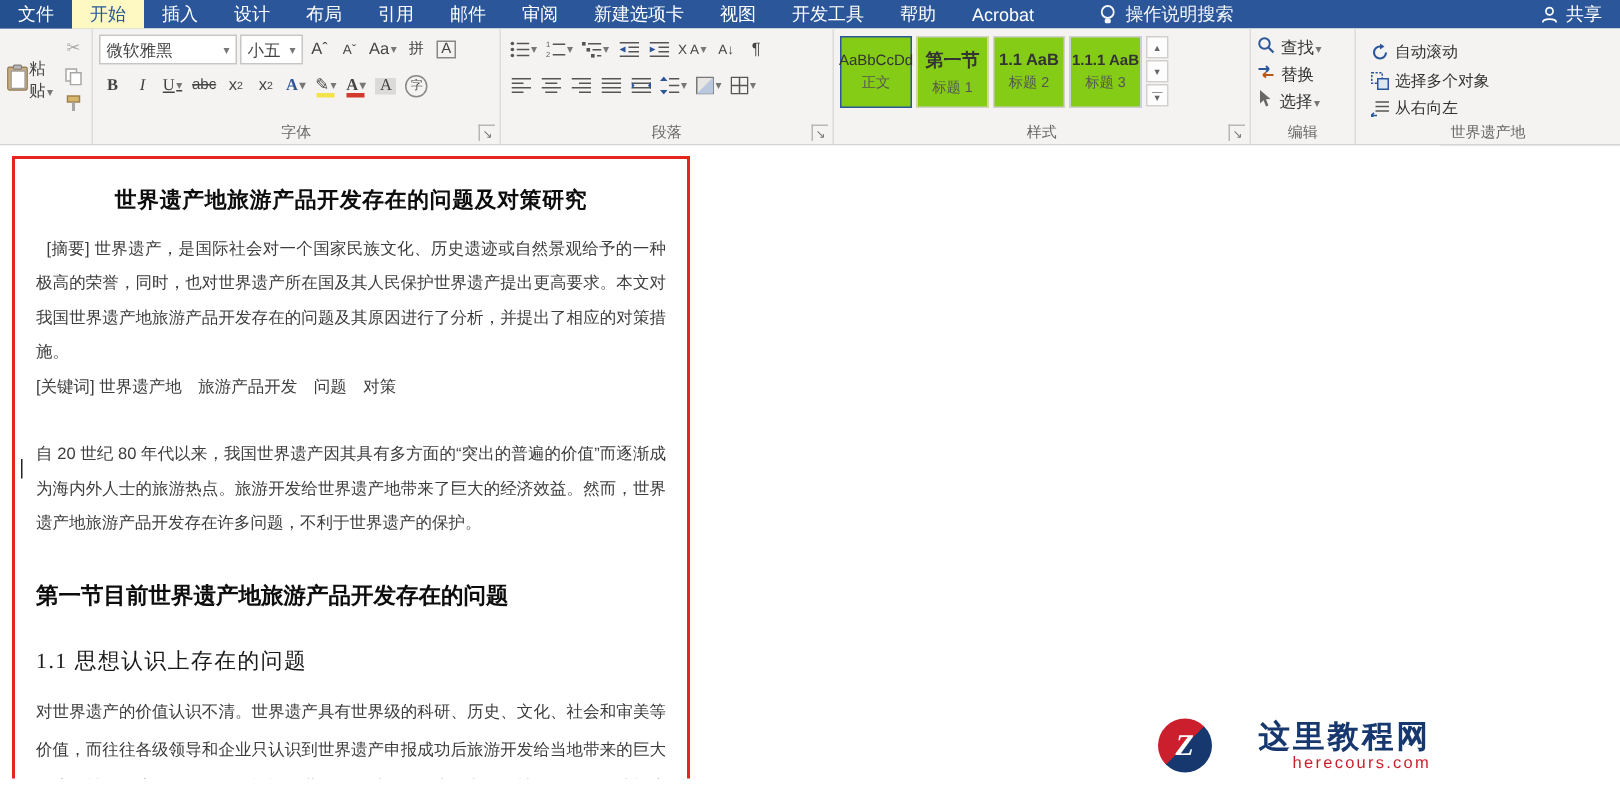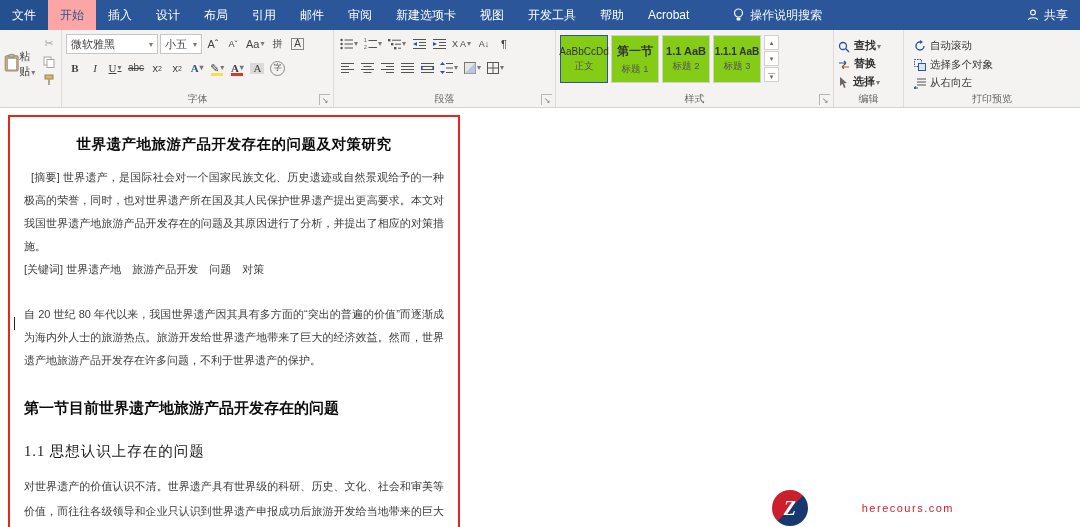"文件" .titlebar { height: 30px -> 19px }
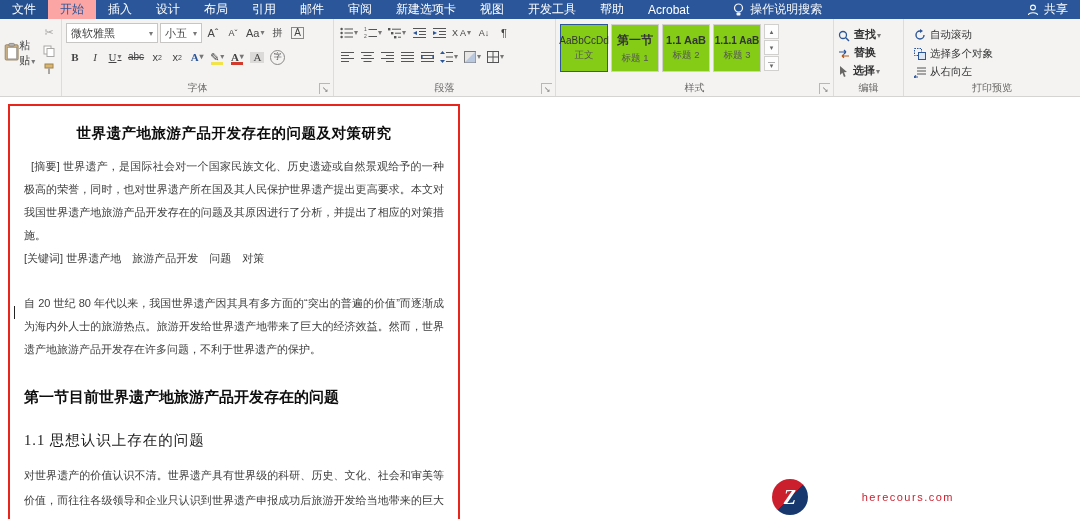"开始" .tab.active { background: #fca5a5 -> #fef9c3 }
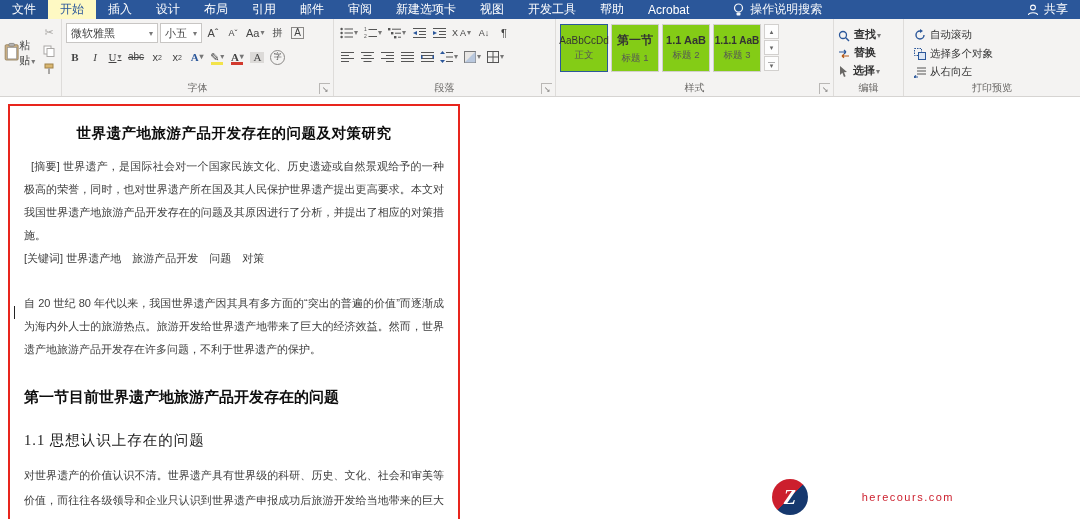"查找" .edit-row { align-items: flex-end -> flex-start; font-weight: bold -> none }
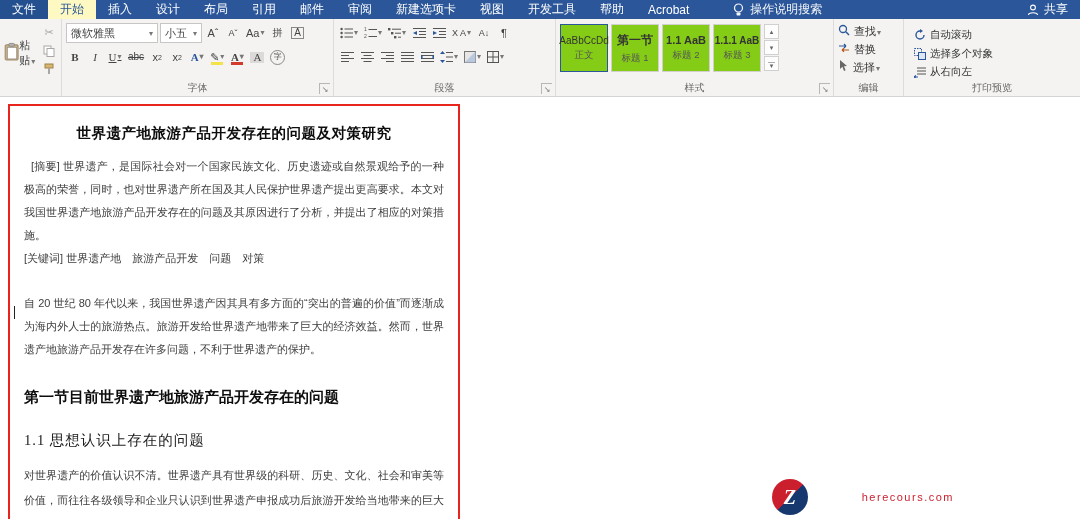"打印预览" div.grp-footer { text: 打印预览 -> 世界遗产地 }
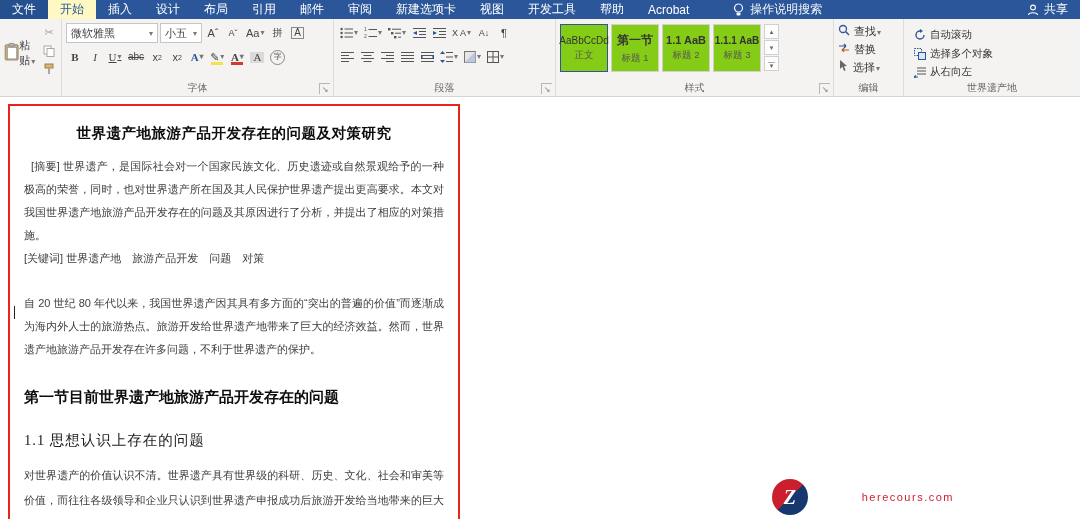"这里教程网" span.wm-name { html: none -> <span>这里教程网</span> }
